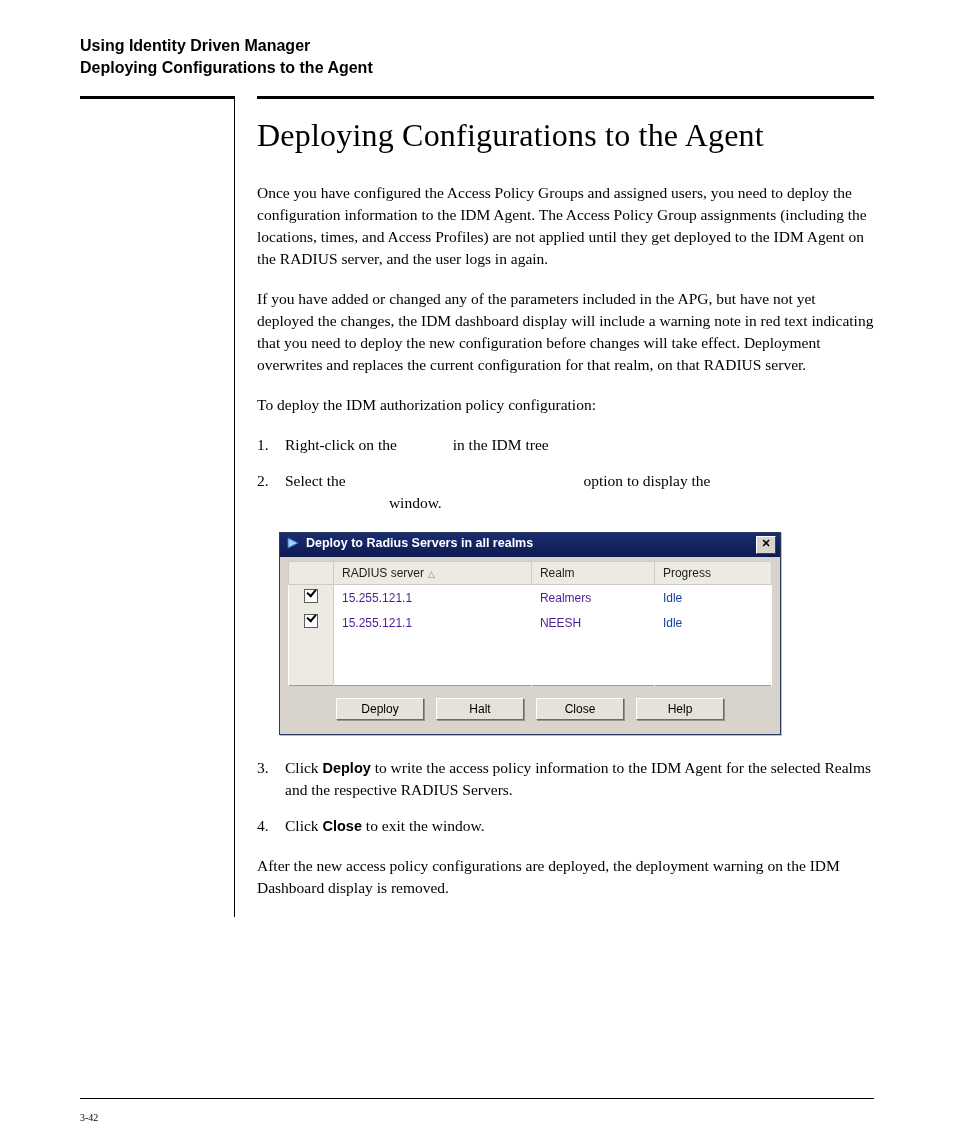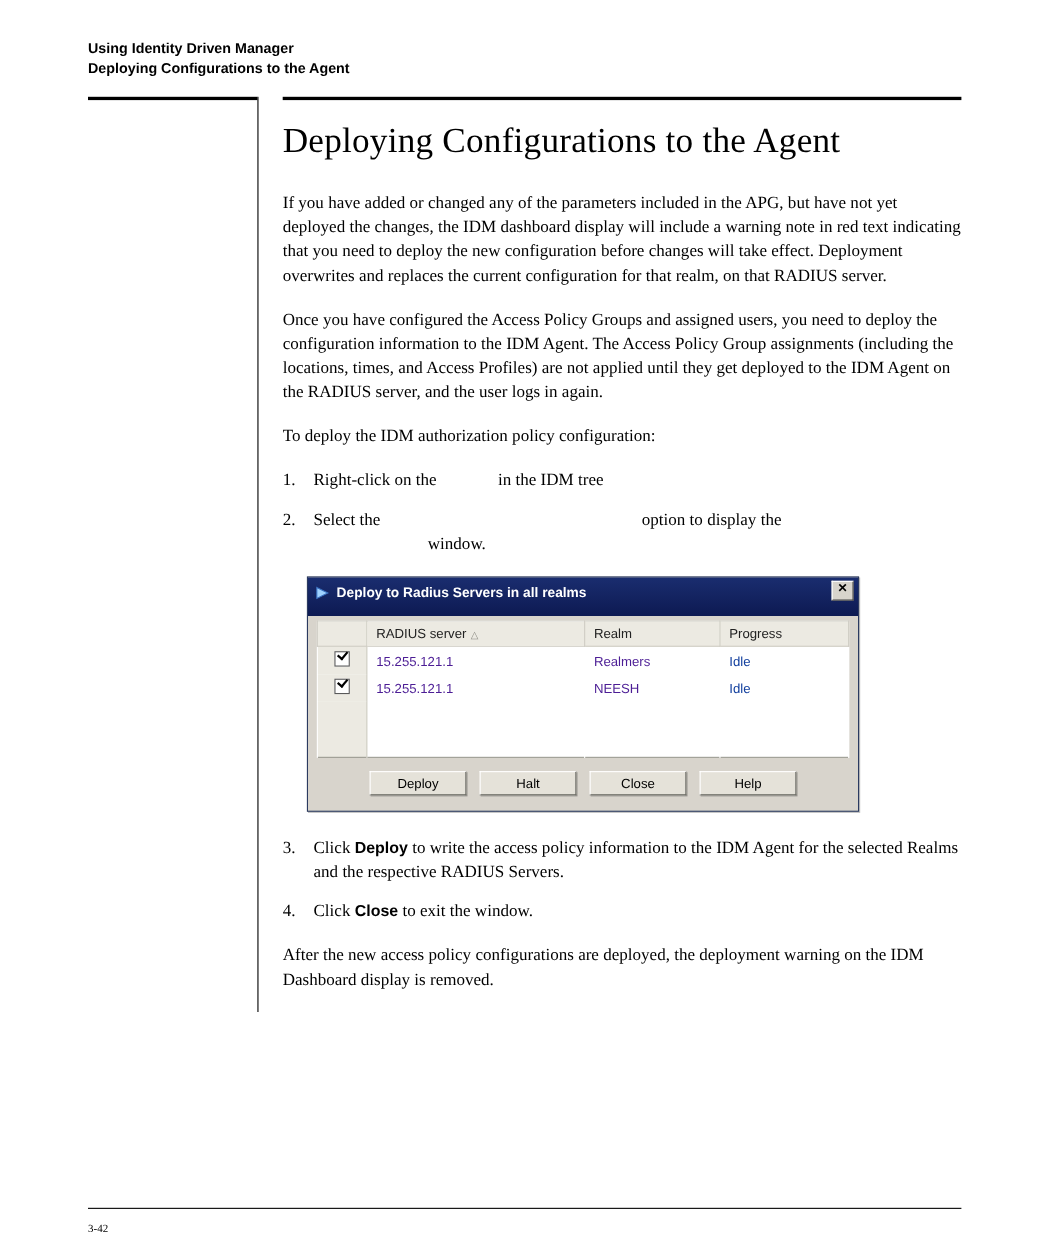"Using Identity Driven Manager" .header { font-size: 13px -> 16px }
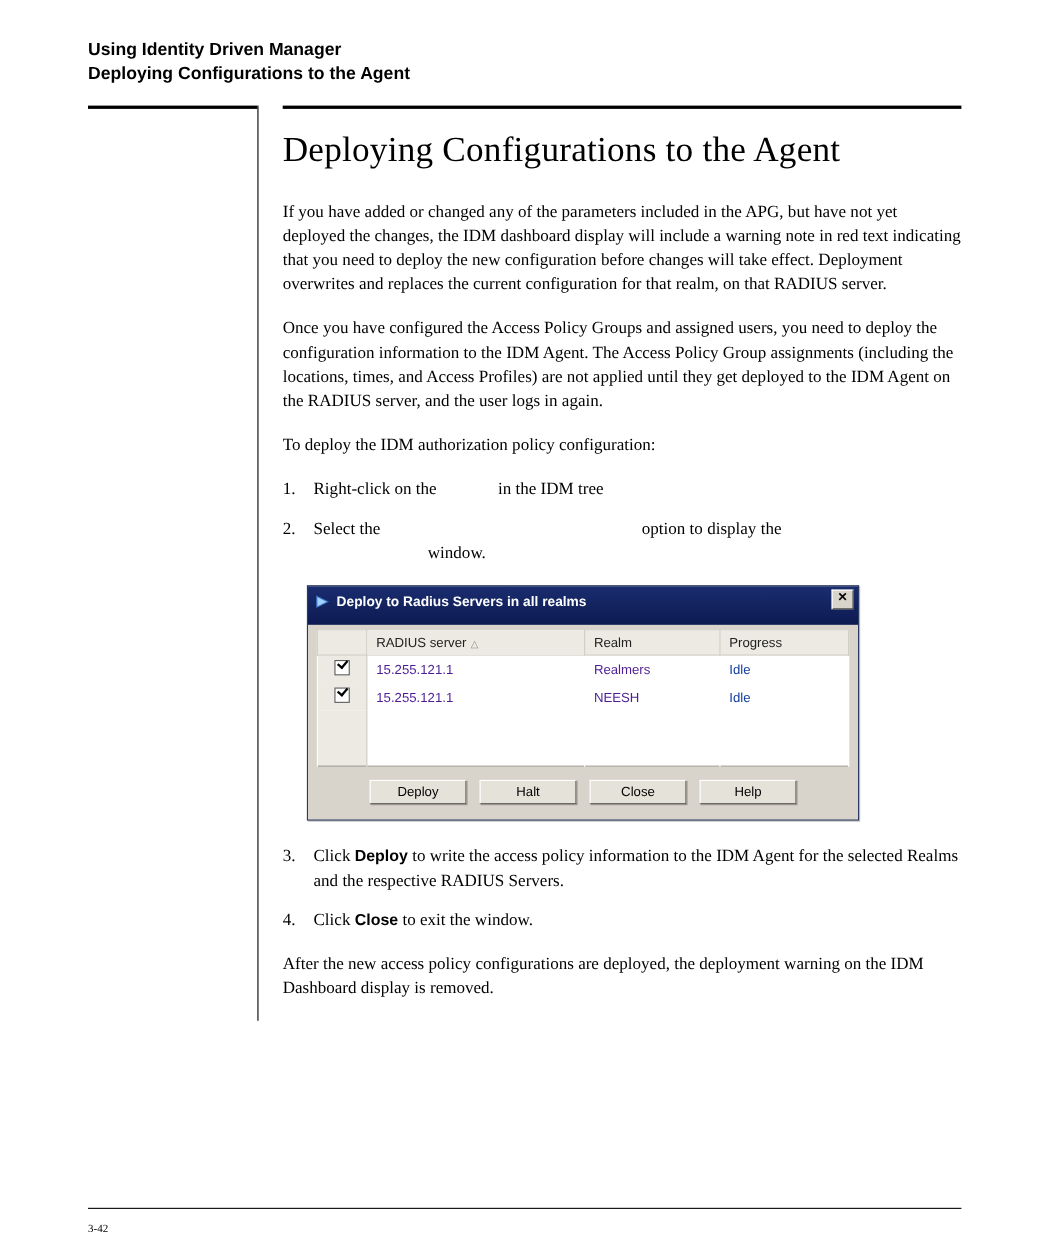"If you have added or" p.body { order: before "Once you have configured the" -> after "Once you have configured the" }
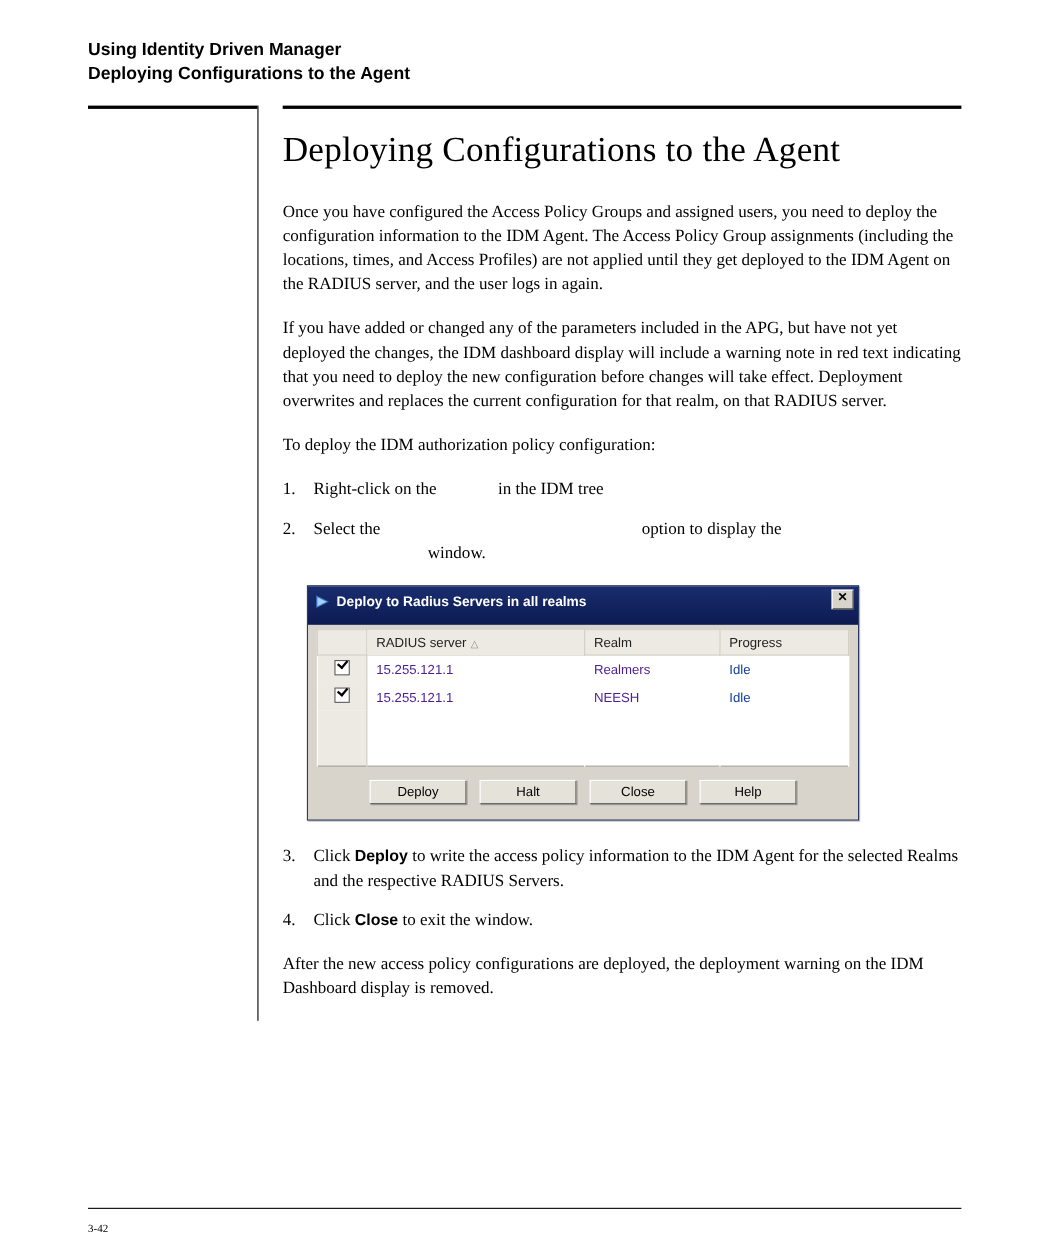"Deploy to Radius Servers in" .titlebar { align-items: flex-end -> flex-start; padding: 3px 4px 14px 6px -> 3px 4px 3px 6px }
